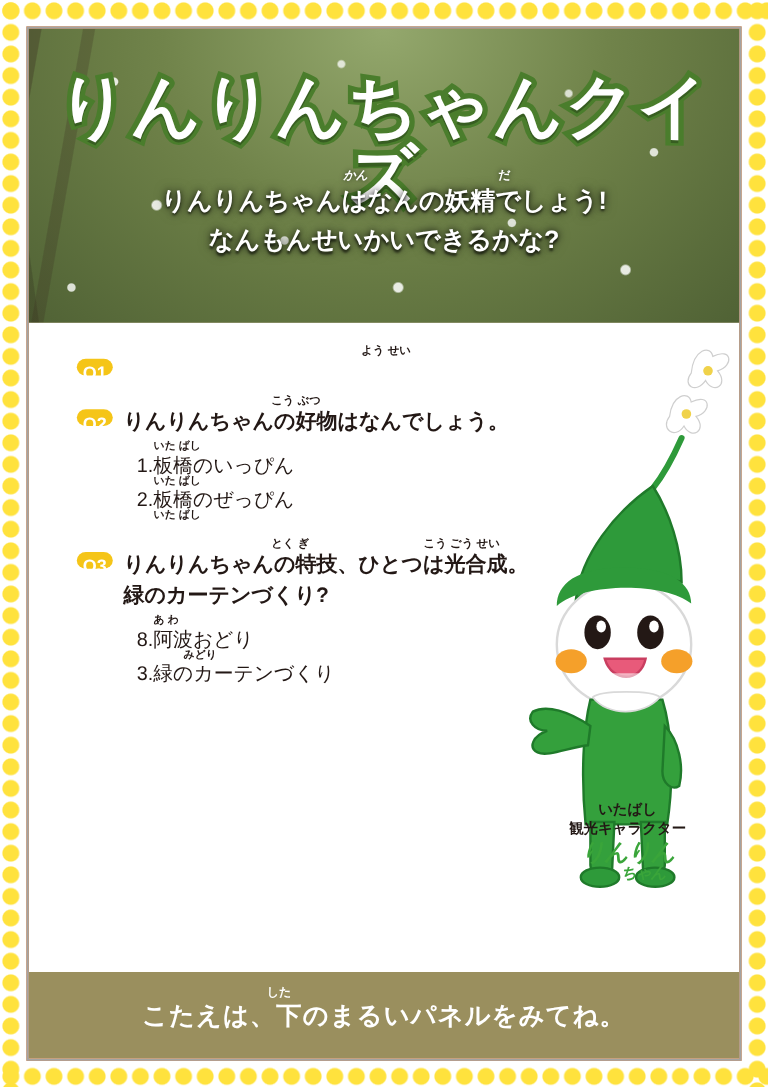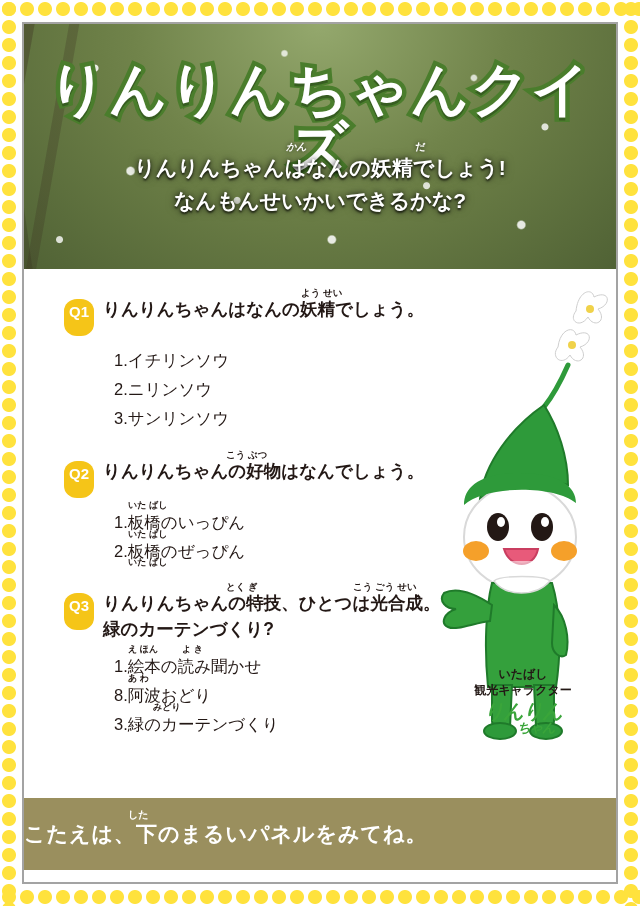"Q1" .qbadge { height: 37px -> 14px }
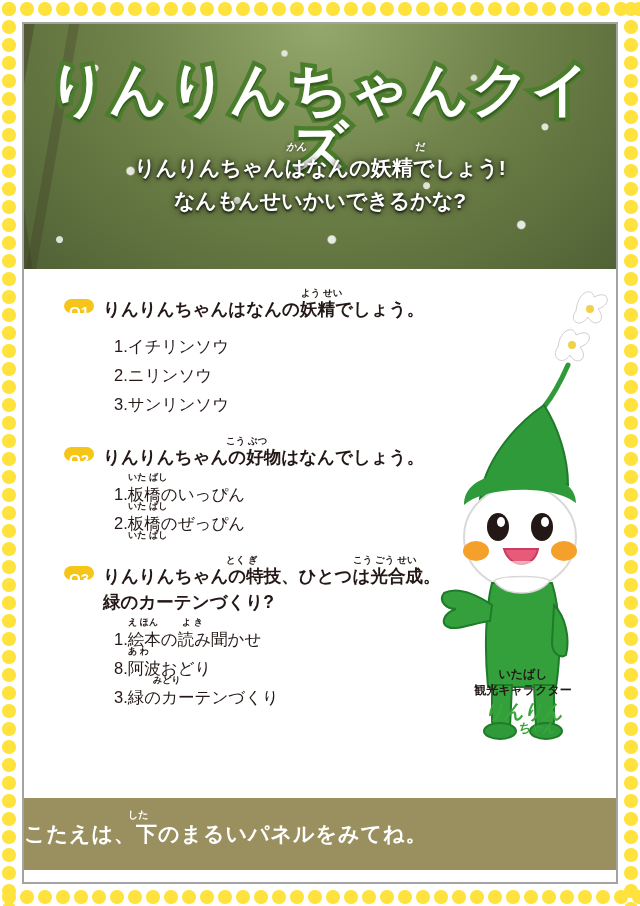"りんりんちゃんはなんの妖精でしょう。" span { html: <span>りんりんちゃんはなんの妖精でしょう。</span> -> none }
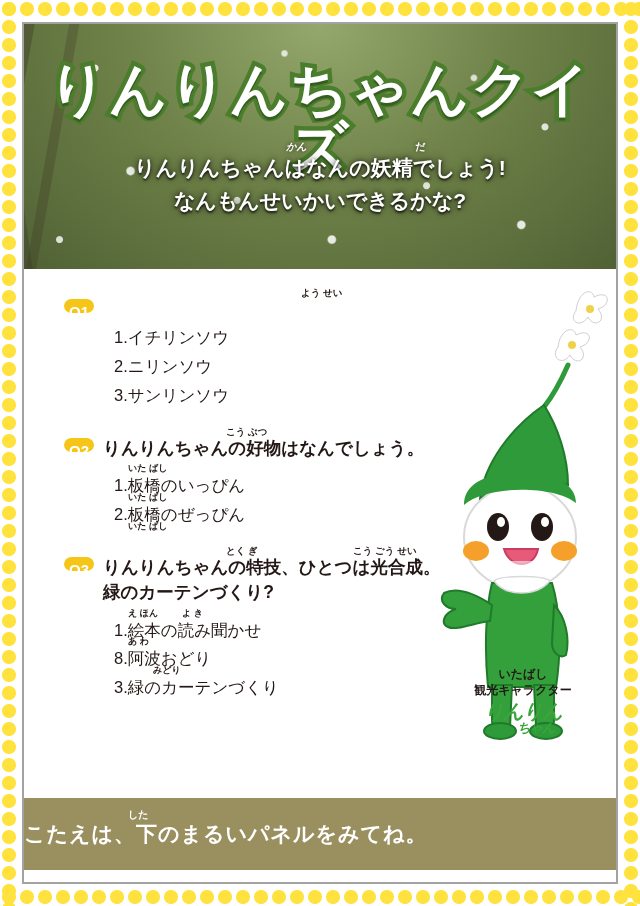"1.イチリンソウ" div.choices { html: <div> <div> <span>1.イチリンソウ</span> </div> <div> <span>2.ニリンソウ</span> </div> <div> <span>3.サンリンソウ</span> </div> </div> -> none }
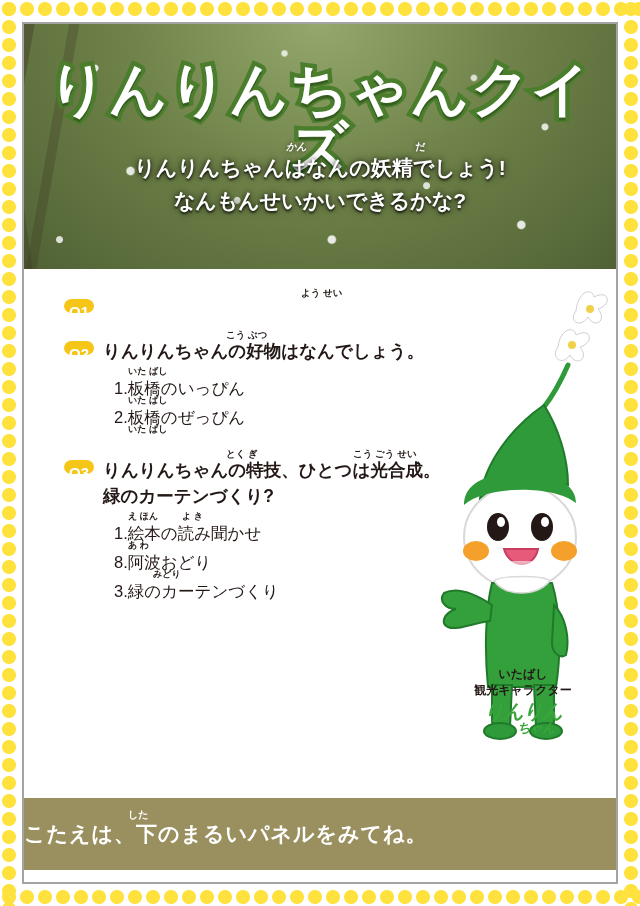"え ほん" div.choice { html: <div> <span>え ほん</span> <span>よ き</span> <span>1.絵本の読み聞かせ</span> </div> -> none }
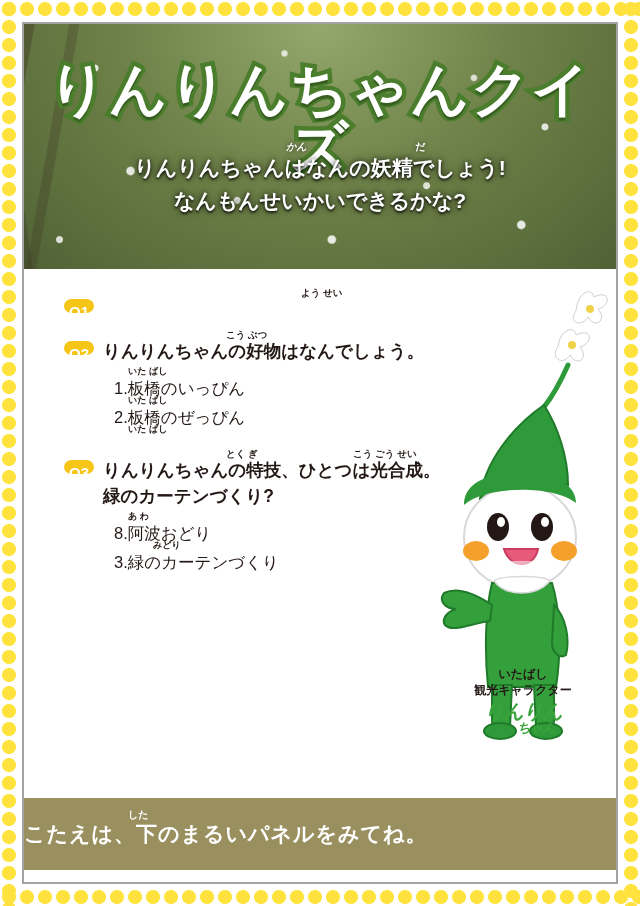"した" .footer { bottom: 12px -> 0; justify-content: none -> center }
